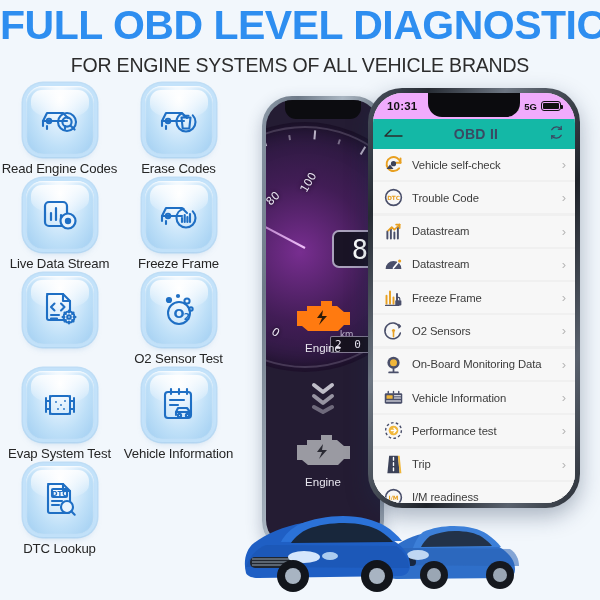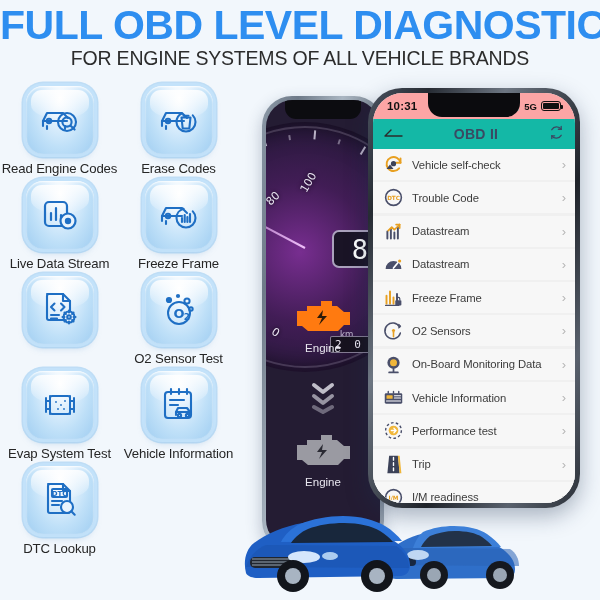"FOR ENGINE SYSTEMS OF ALL" .subtitle { margin-top: none -> 7px }
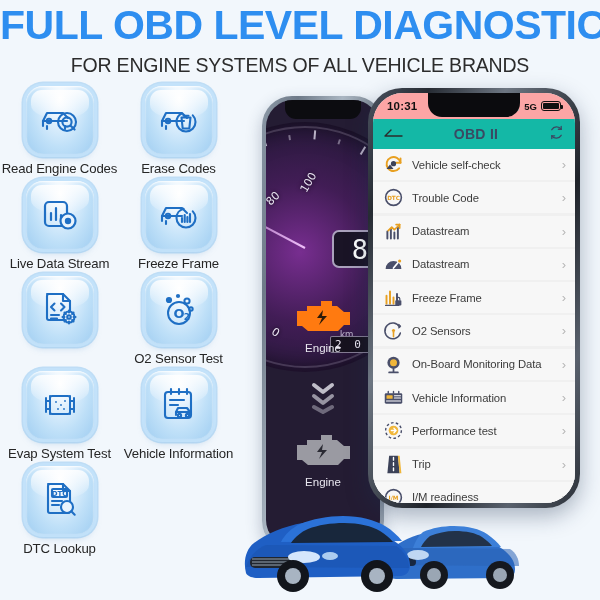"10:31" .statusbar { background: #fca5a5 -> #f0abfc }
